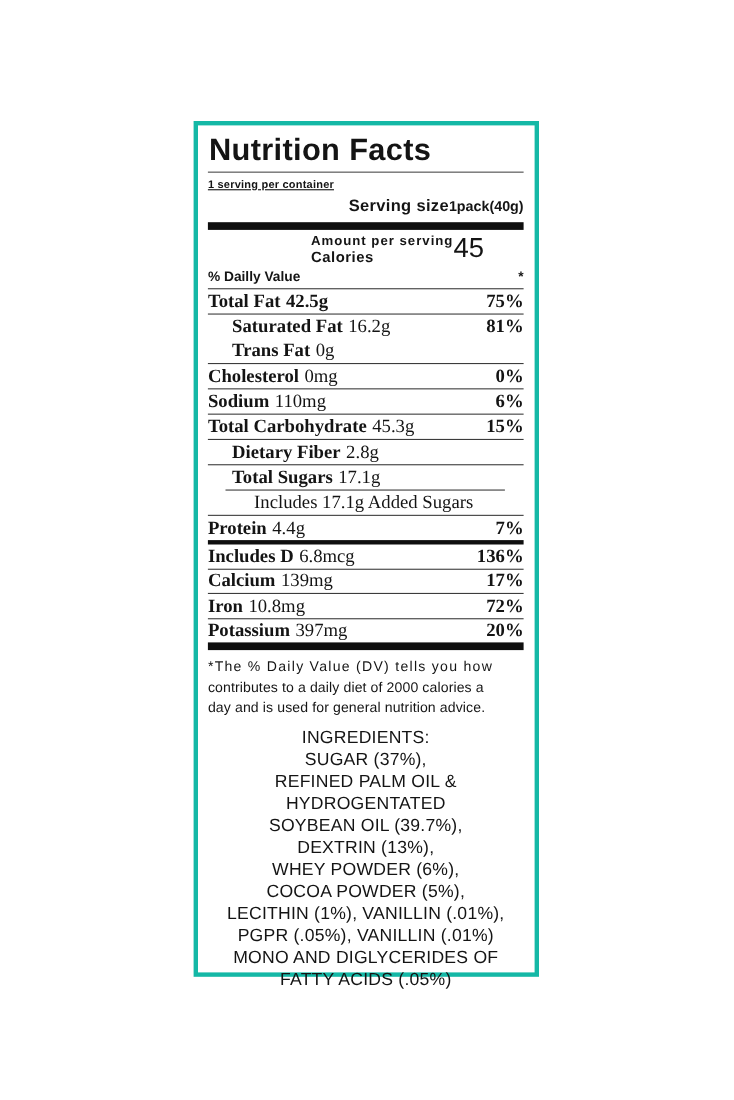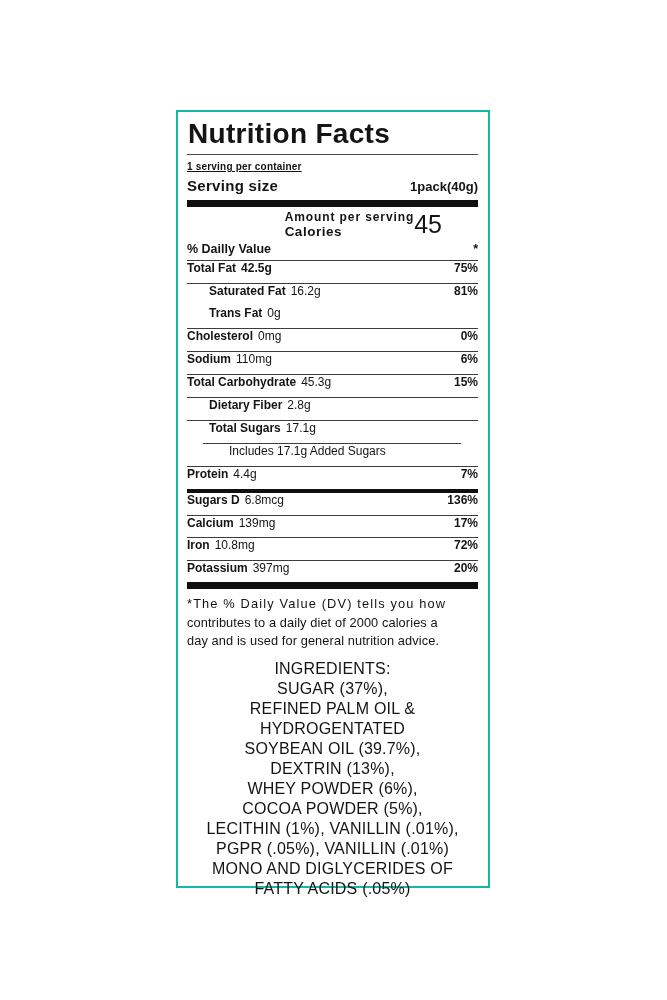"Nutrition Facts" .nf-label { border: 2px solid #14b8a6 -> 4px solid #14b8a6 }
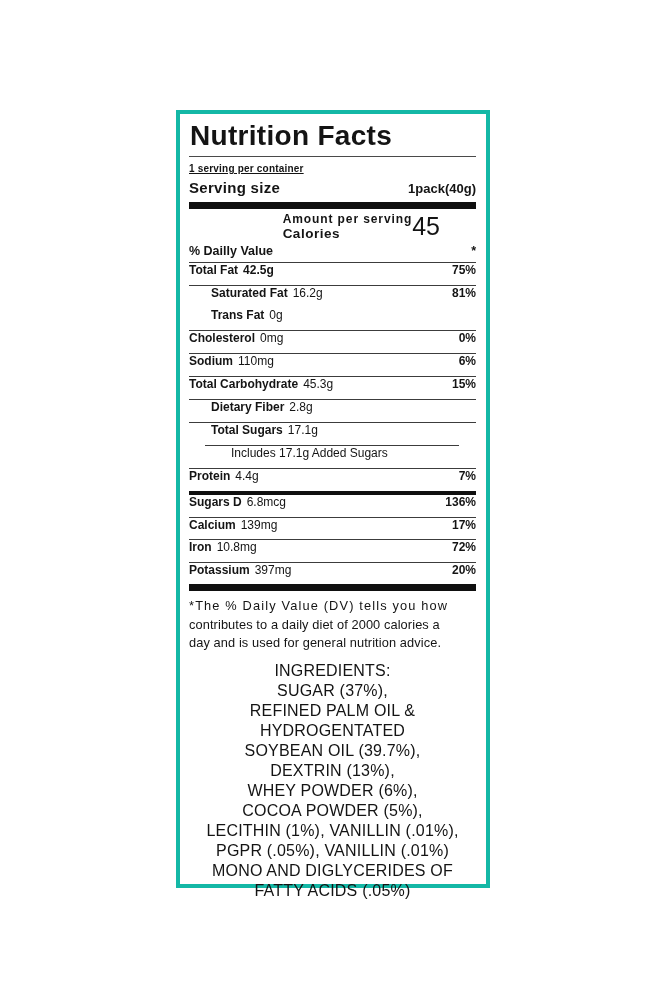"Serving size" .ss-row { justify-content: space-between -> flex-end }
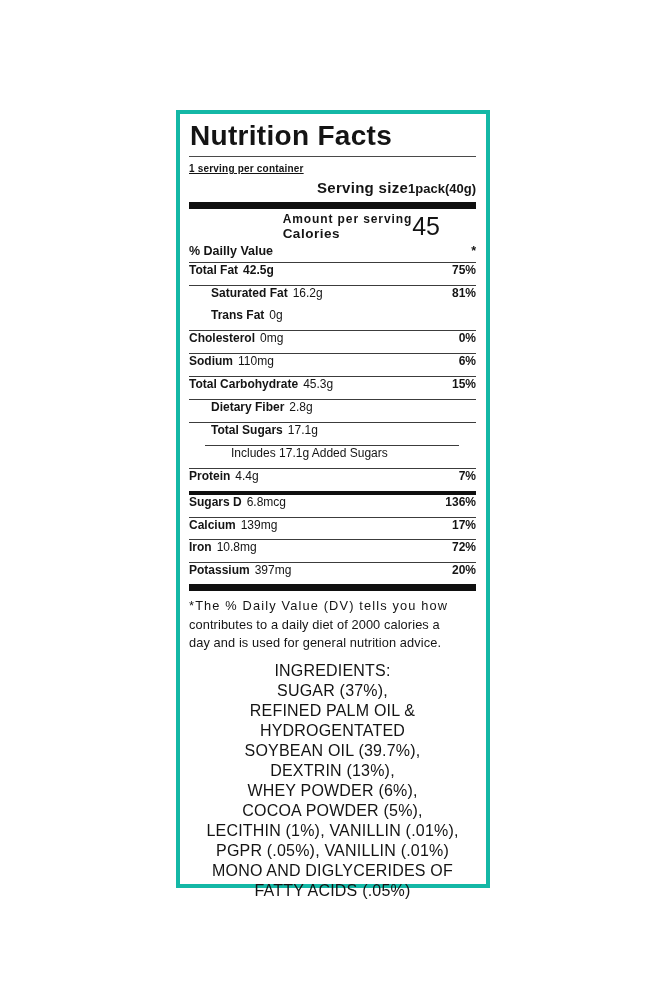"Total Fat 42.5g" .row { align-items: flex-start -> center; font-family: none -> Liberation Serif, serif; font-size: 12px -> 17px }
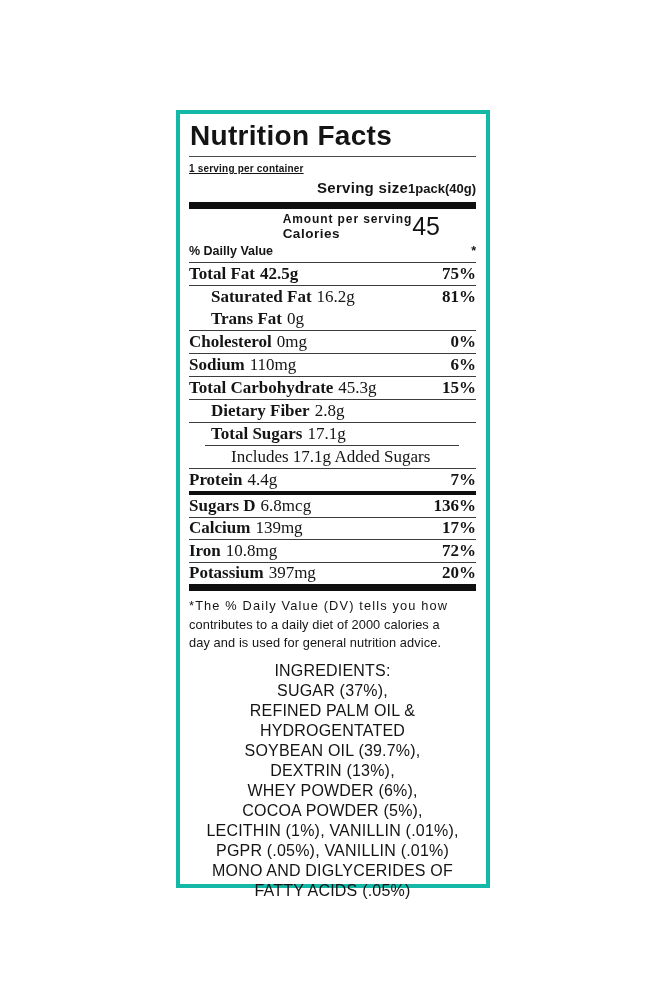"Sugars D" span.b { text: Sugars -> Includes }
